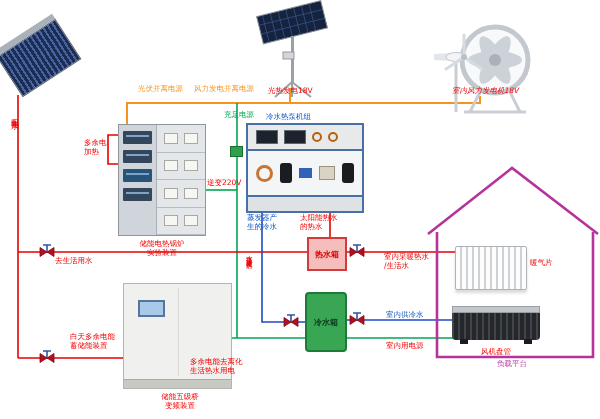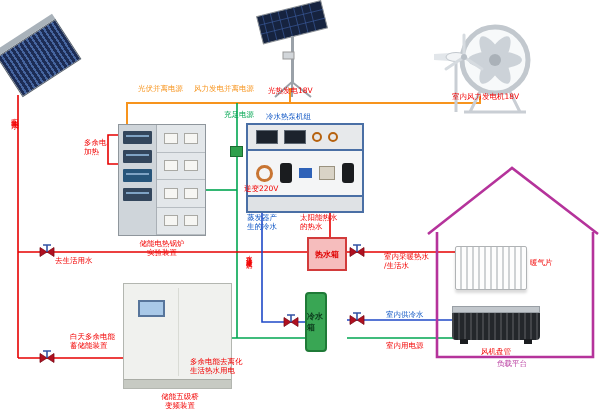"室内风力发电机18V" span.lbl { font-style: none -> italic; top: 92px -> 86px }
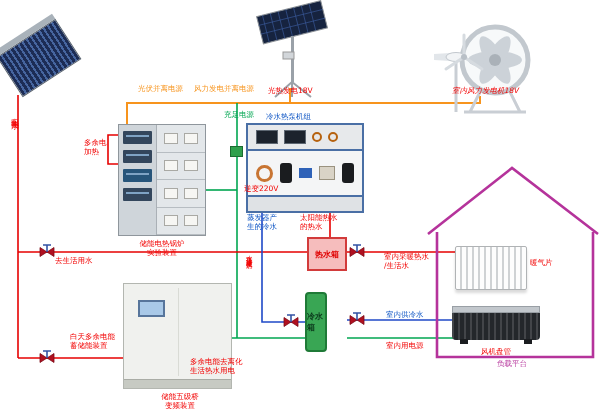"逆变220V" span.lbl { padding-left: 37px -> none; top: 184px -> 178px }
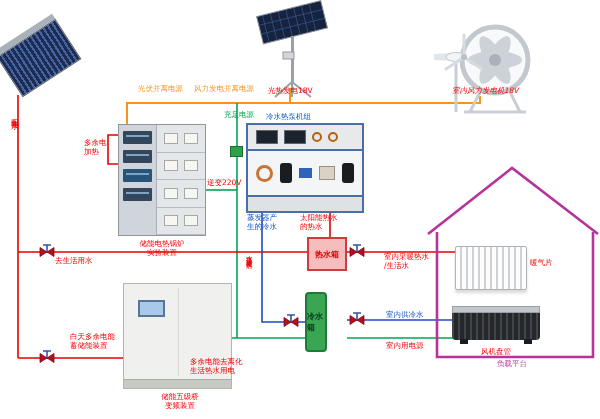"冷水箱" .tank-cold { width: 22px -> 42px }
